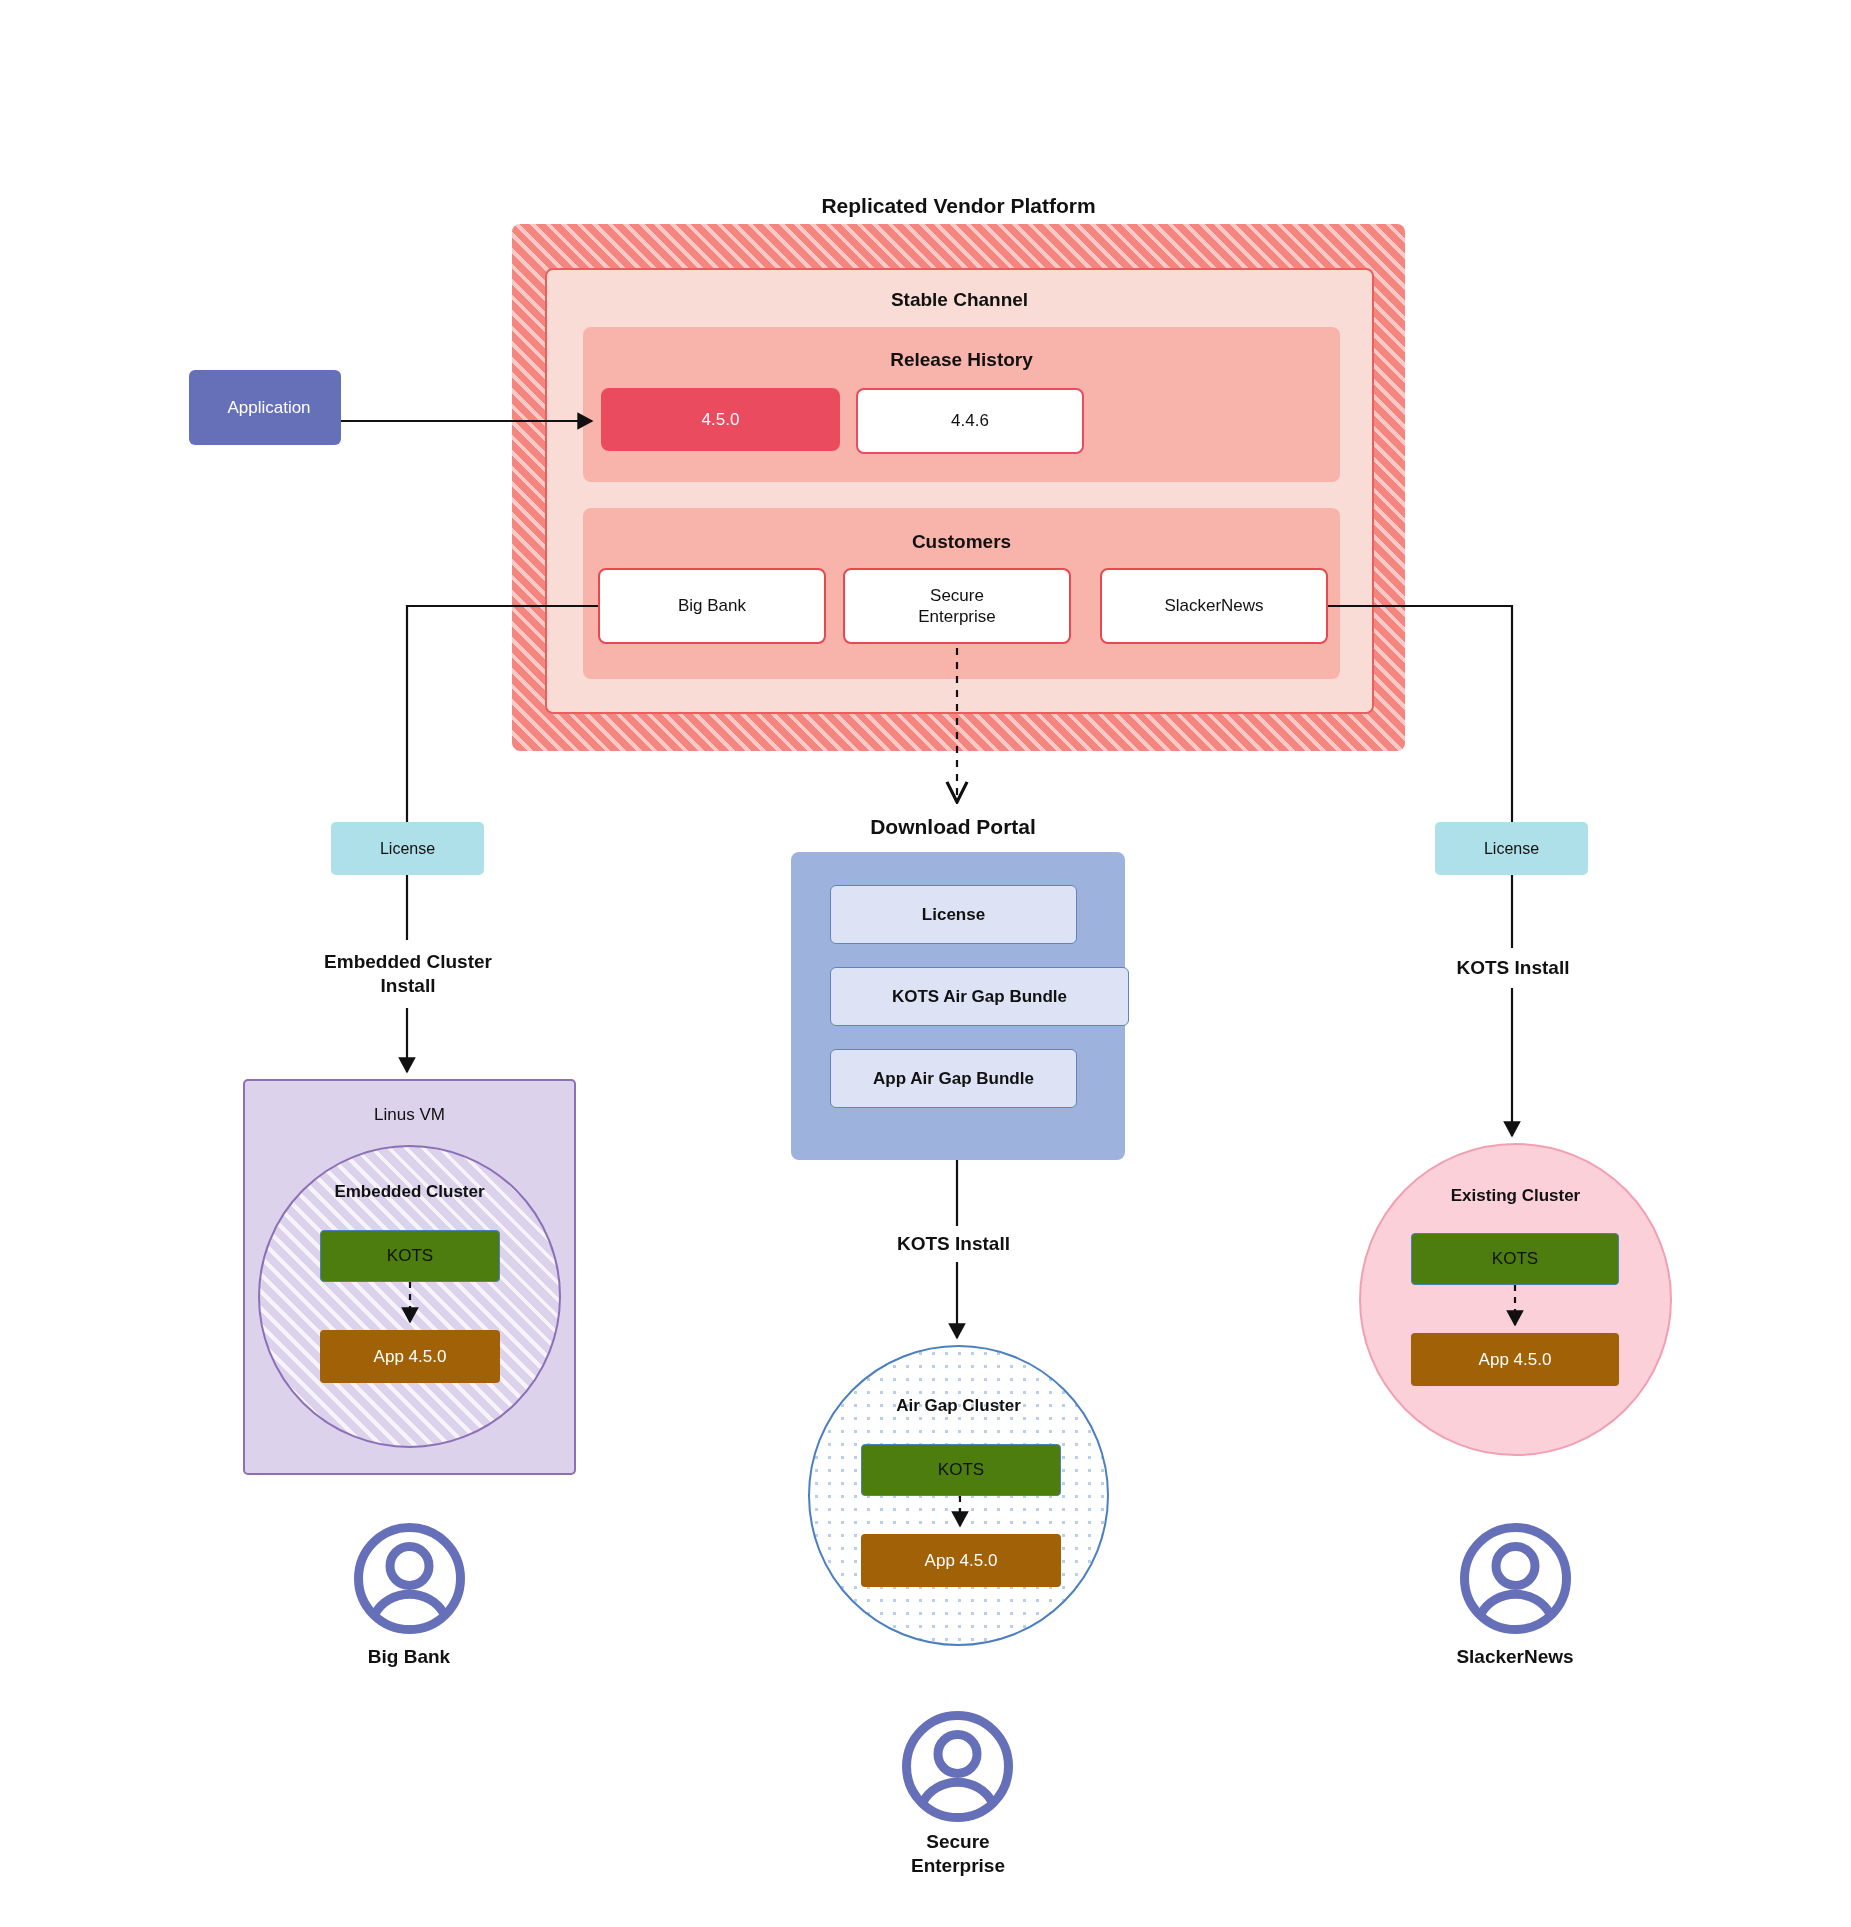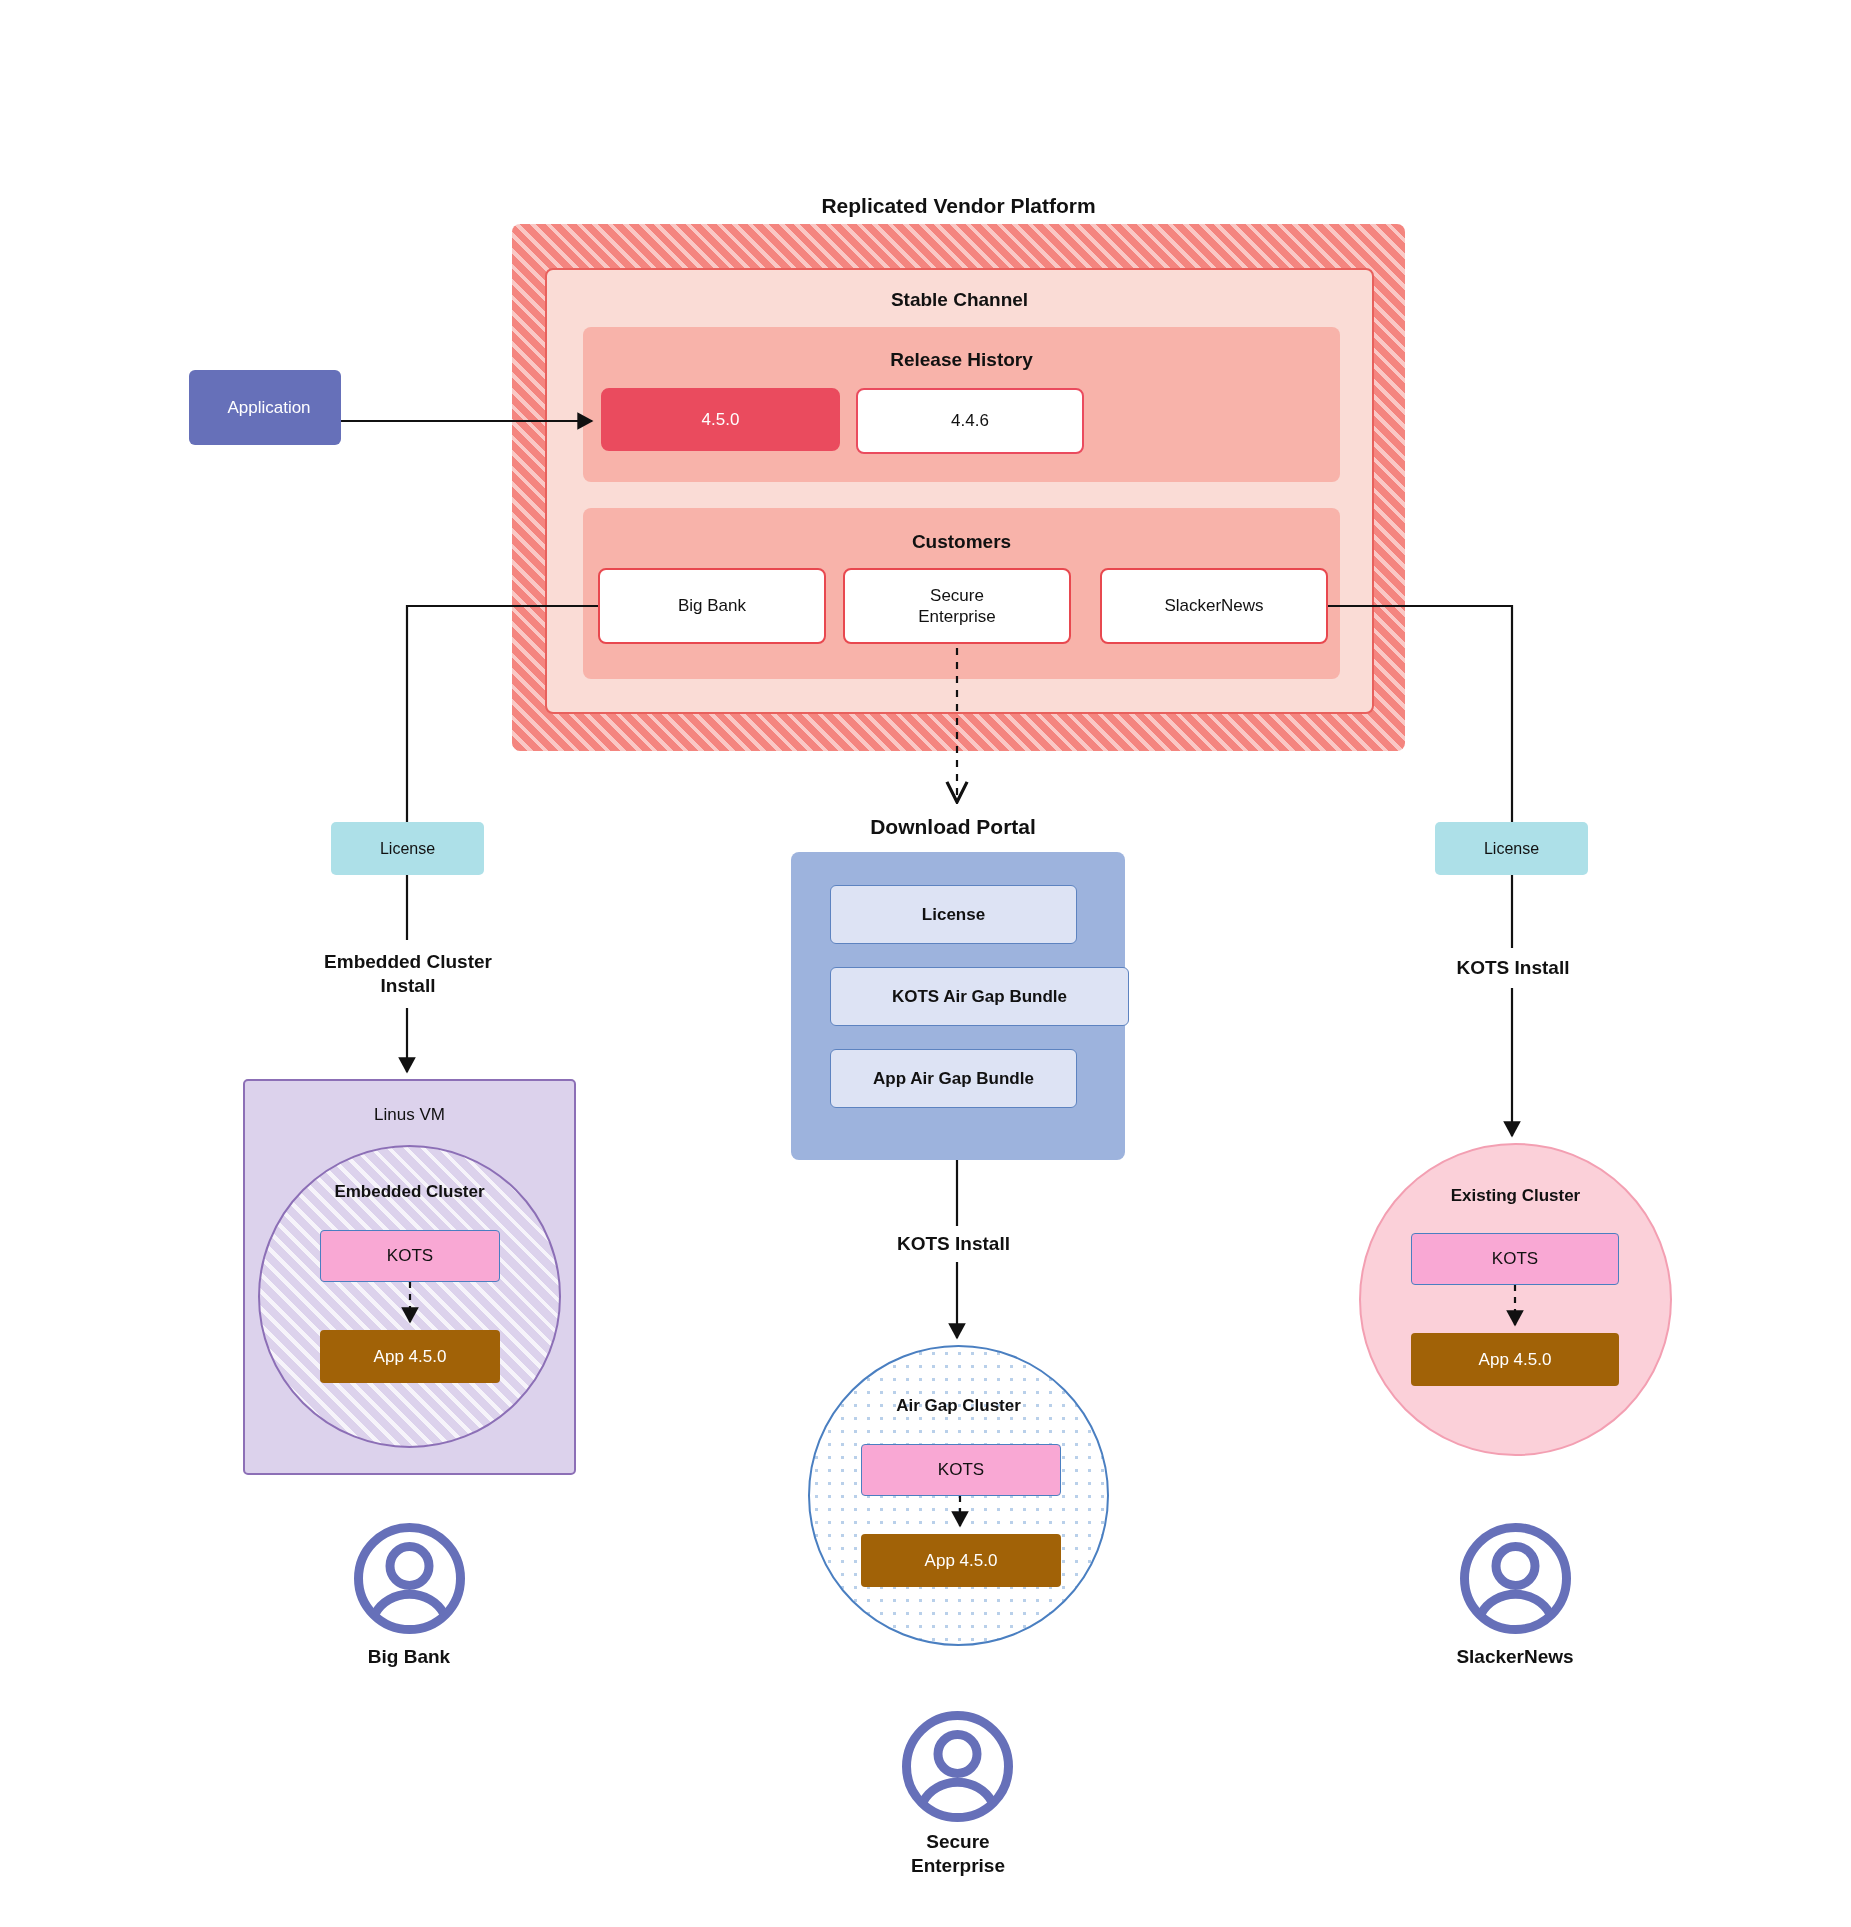"KOTS" .kots-box { background: #f9a8d4 -> #4d7c0f }
